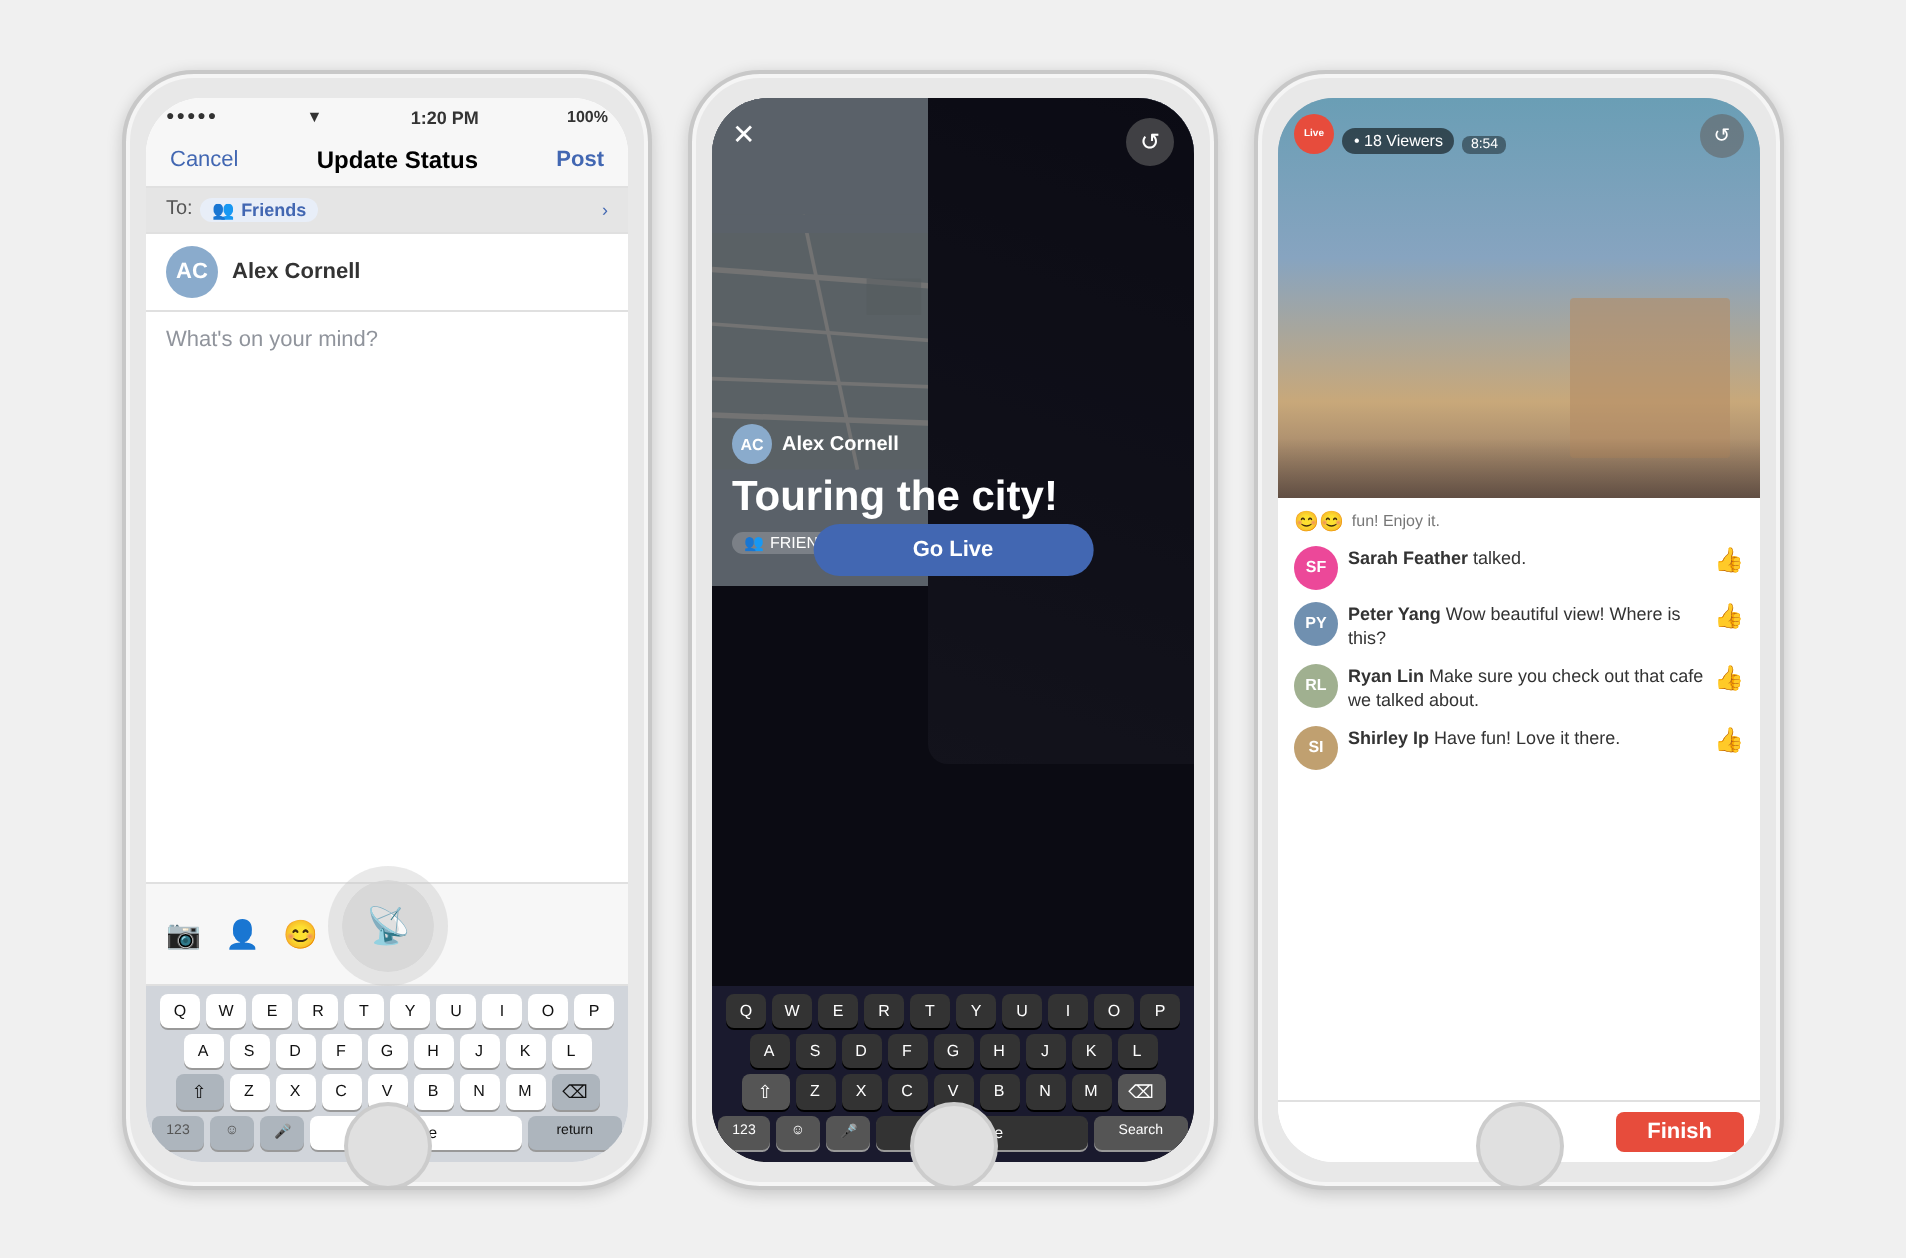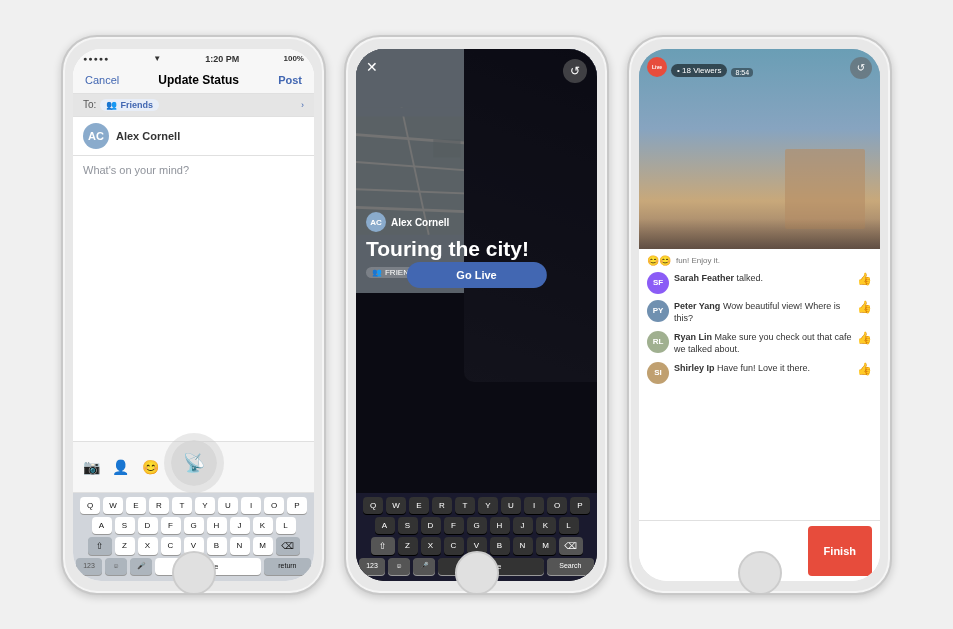"SF" div.comment-avatar { background: #8b5cf6 -> #ec4899 }
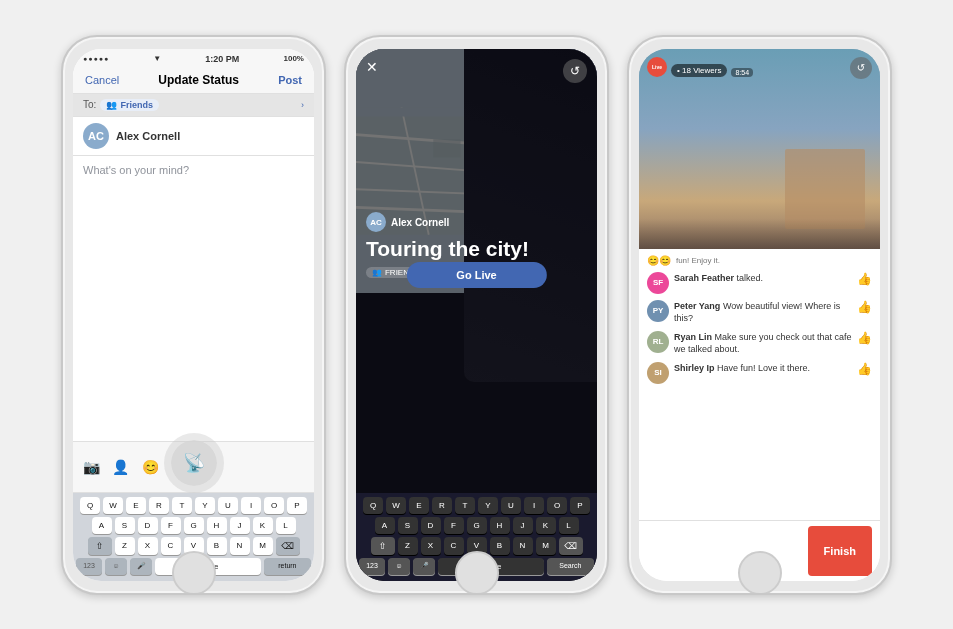"Finish" .finish-btn { padding: 19px 16px -> 4px 16px }
